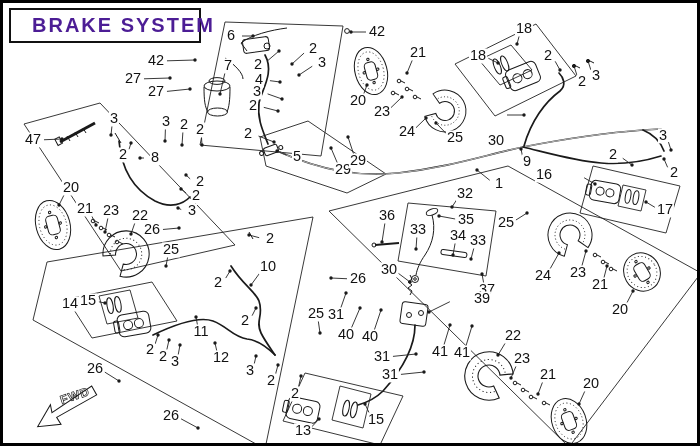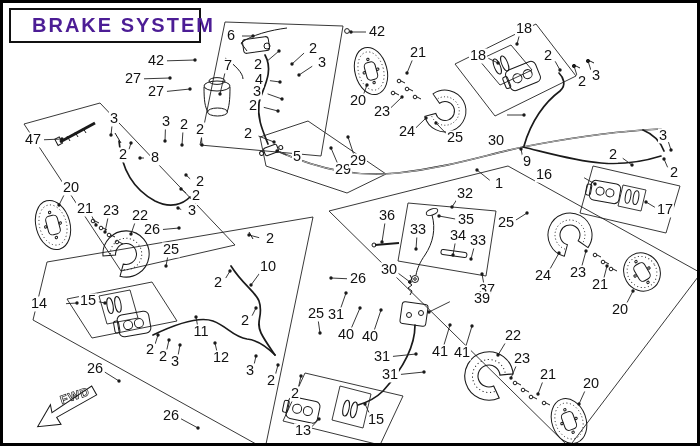"14" div.callout { left: 36px -> 67px }
